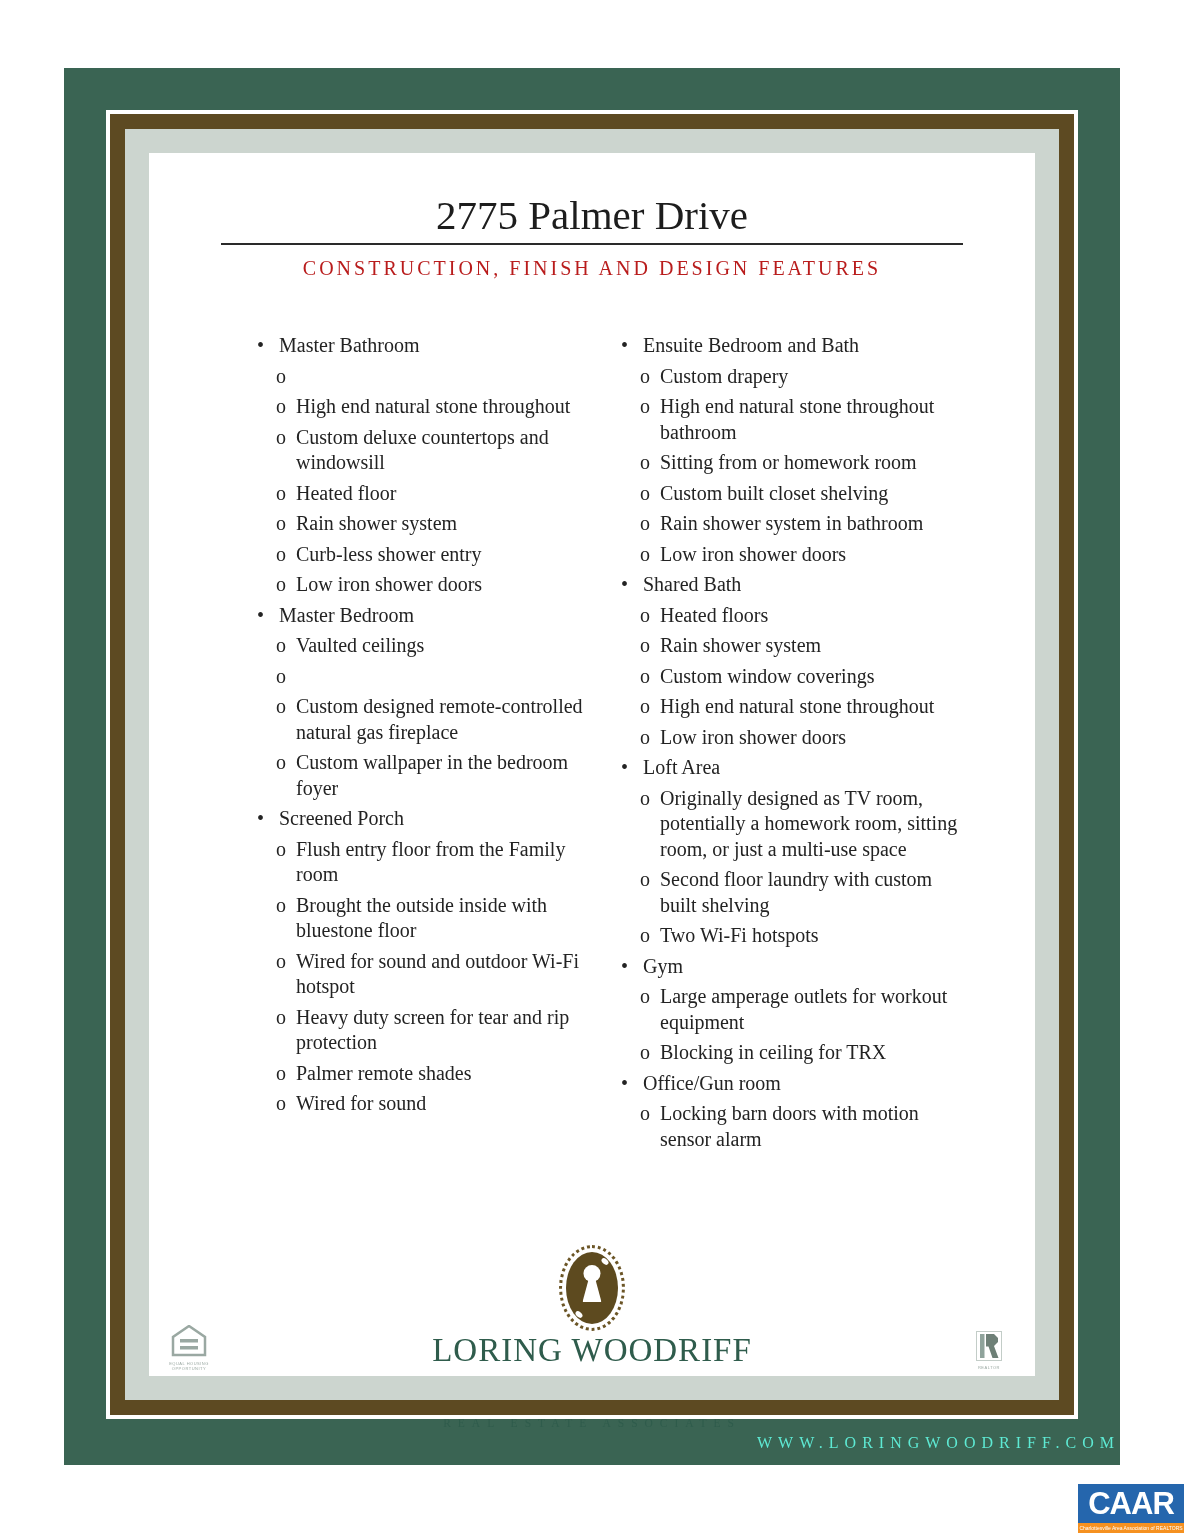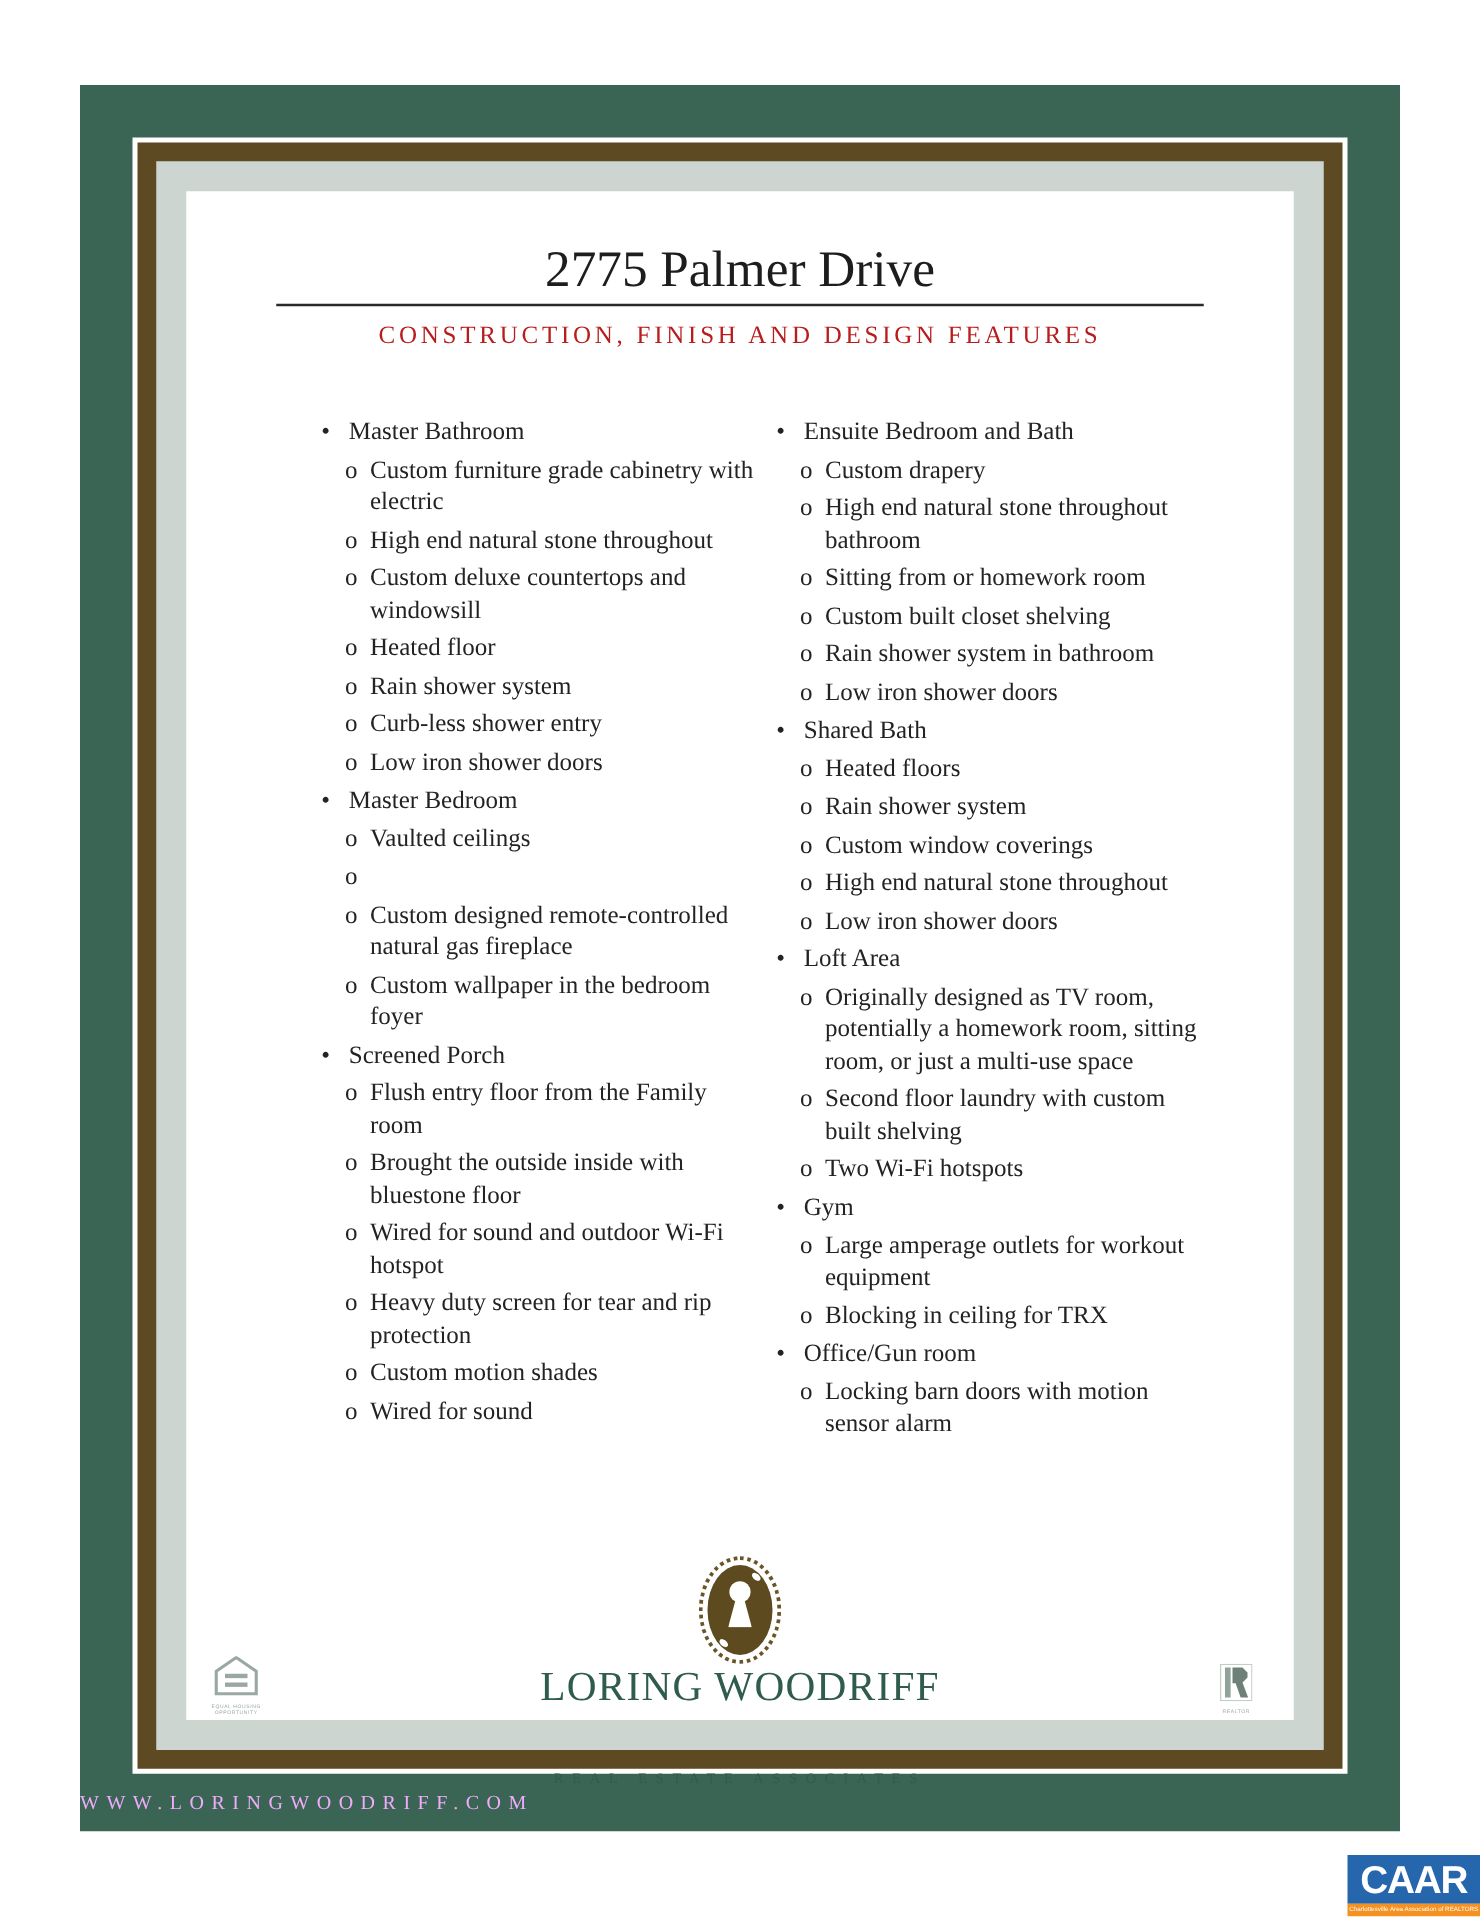"Custom furniture grade cabinetry with" span.txt { html: <span>Custom furniture grade cabinetry with electric</span> -> none }
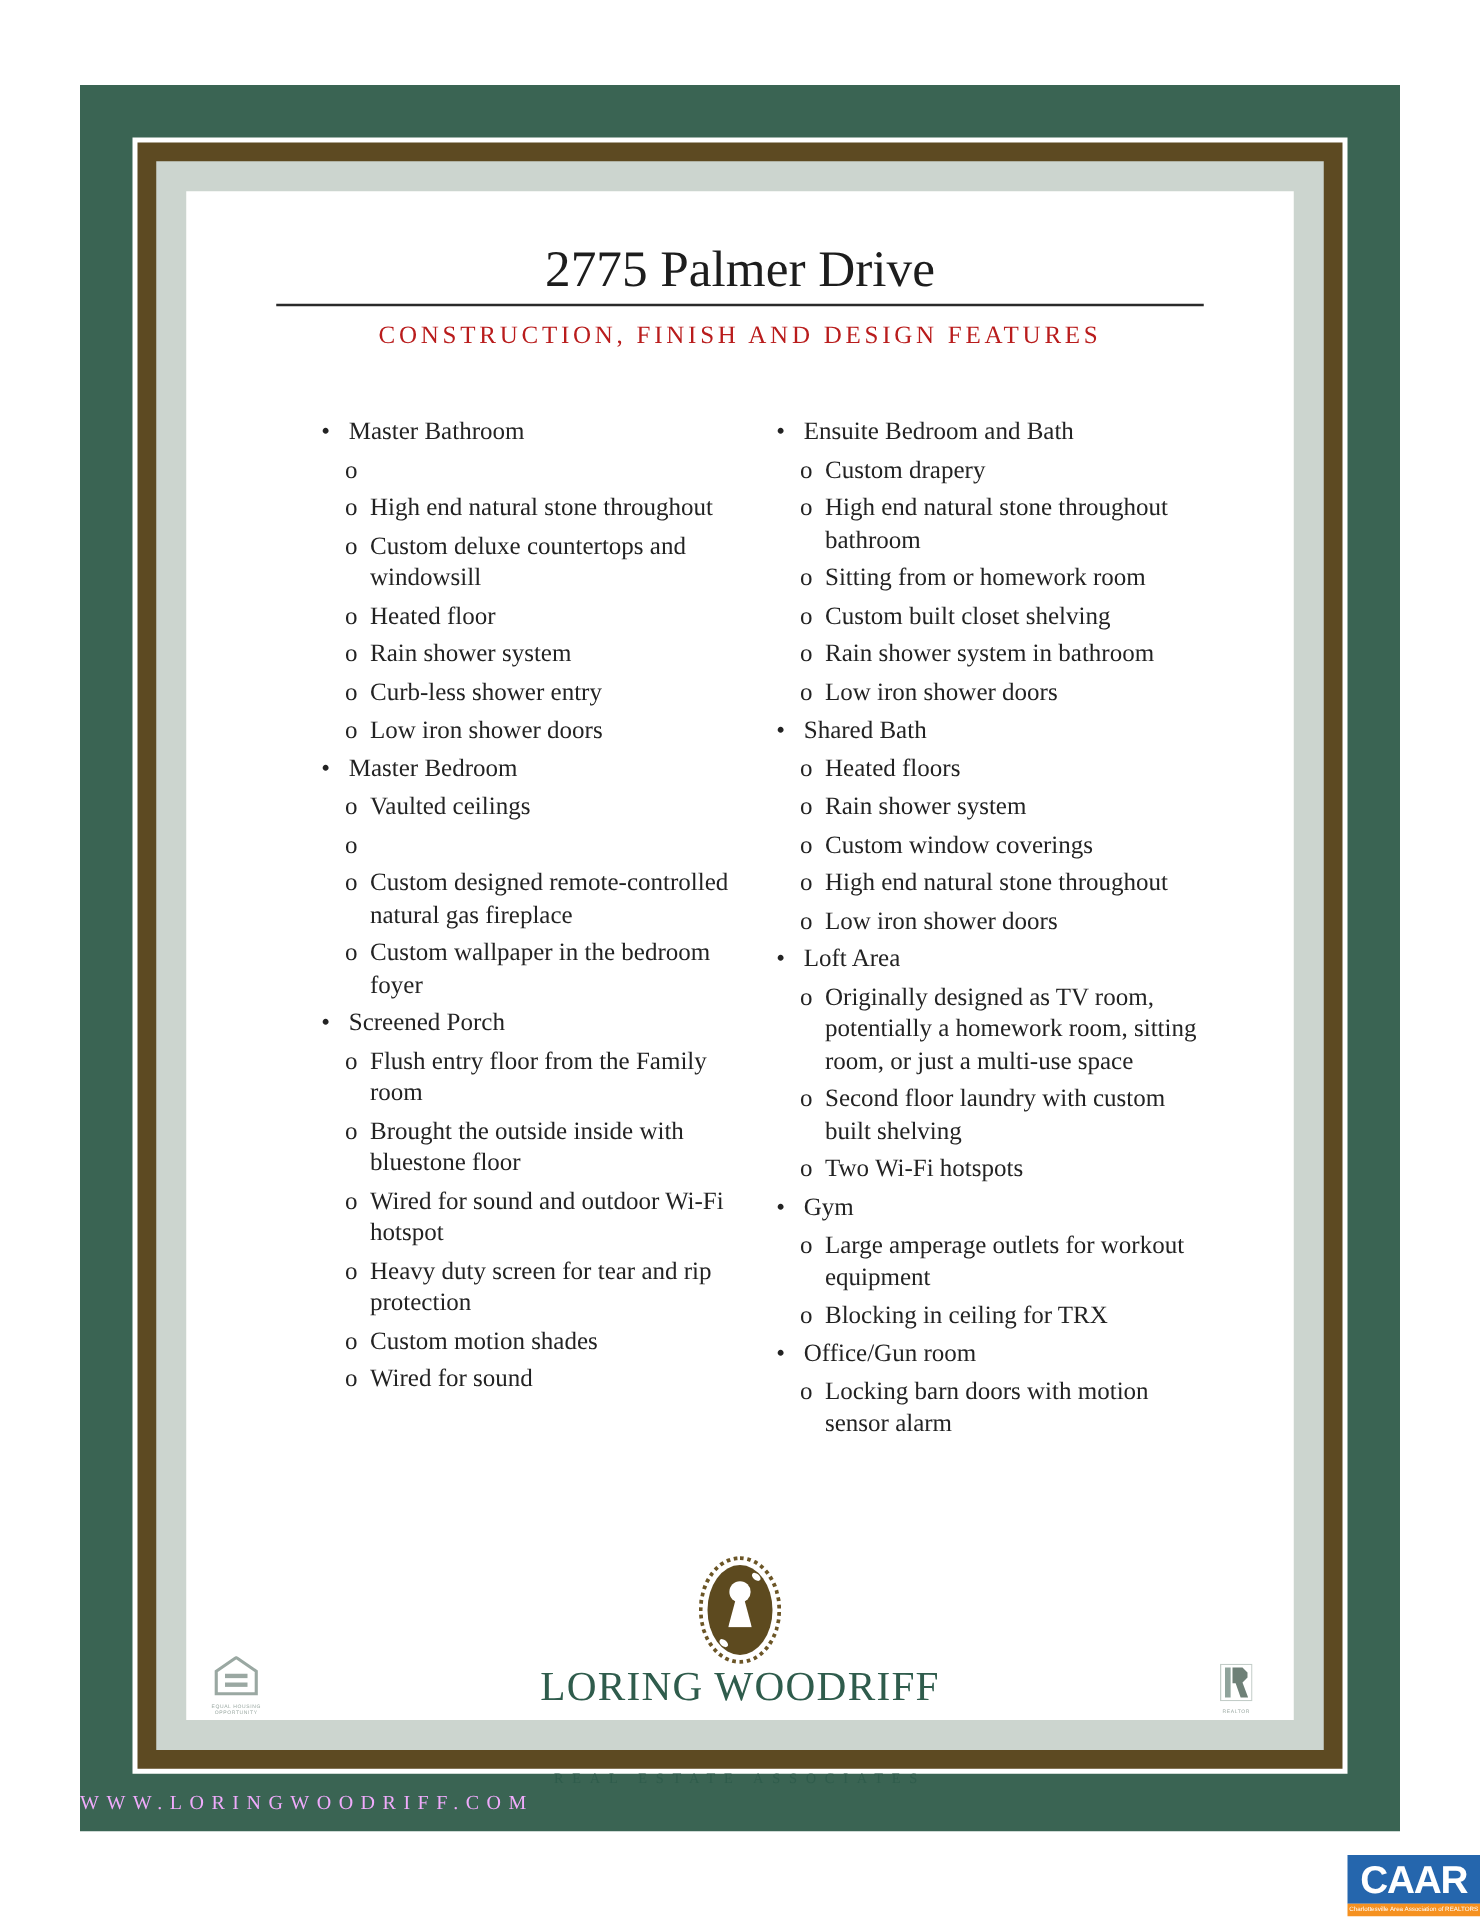"Custom motion shades" span.txt { text: Custom motion -> Palmer remote }
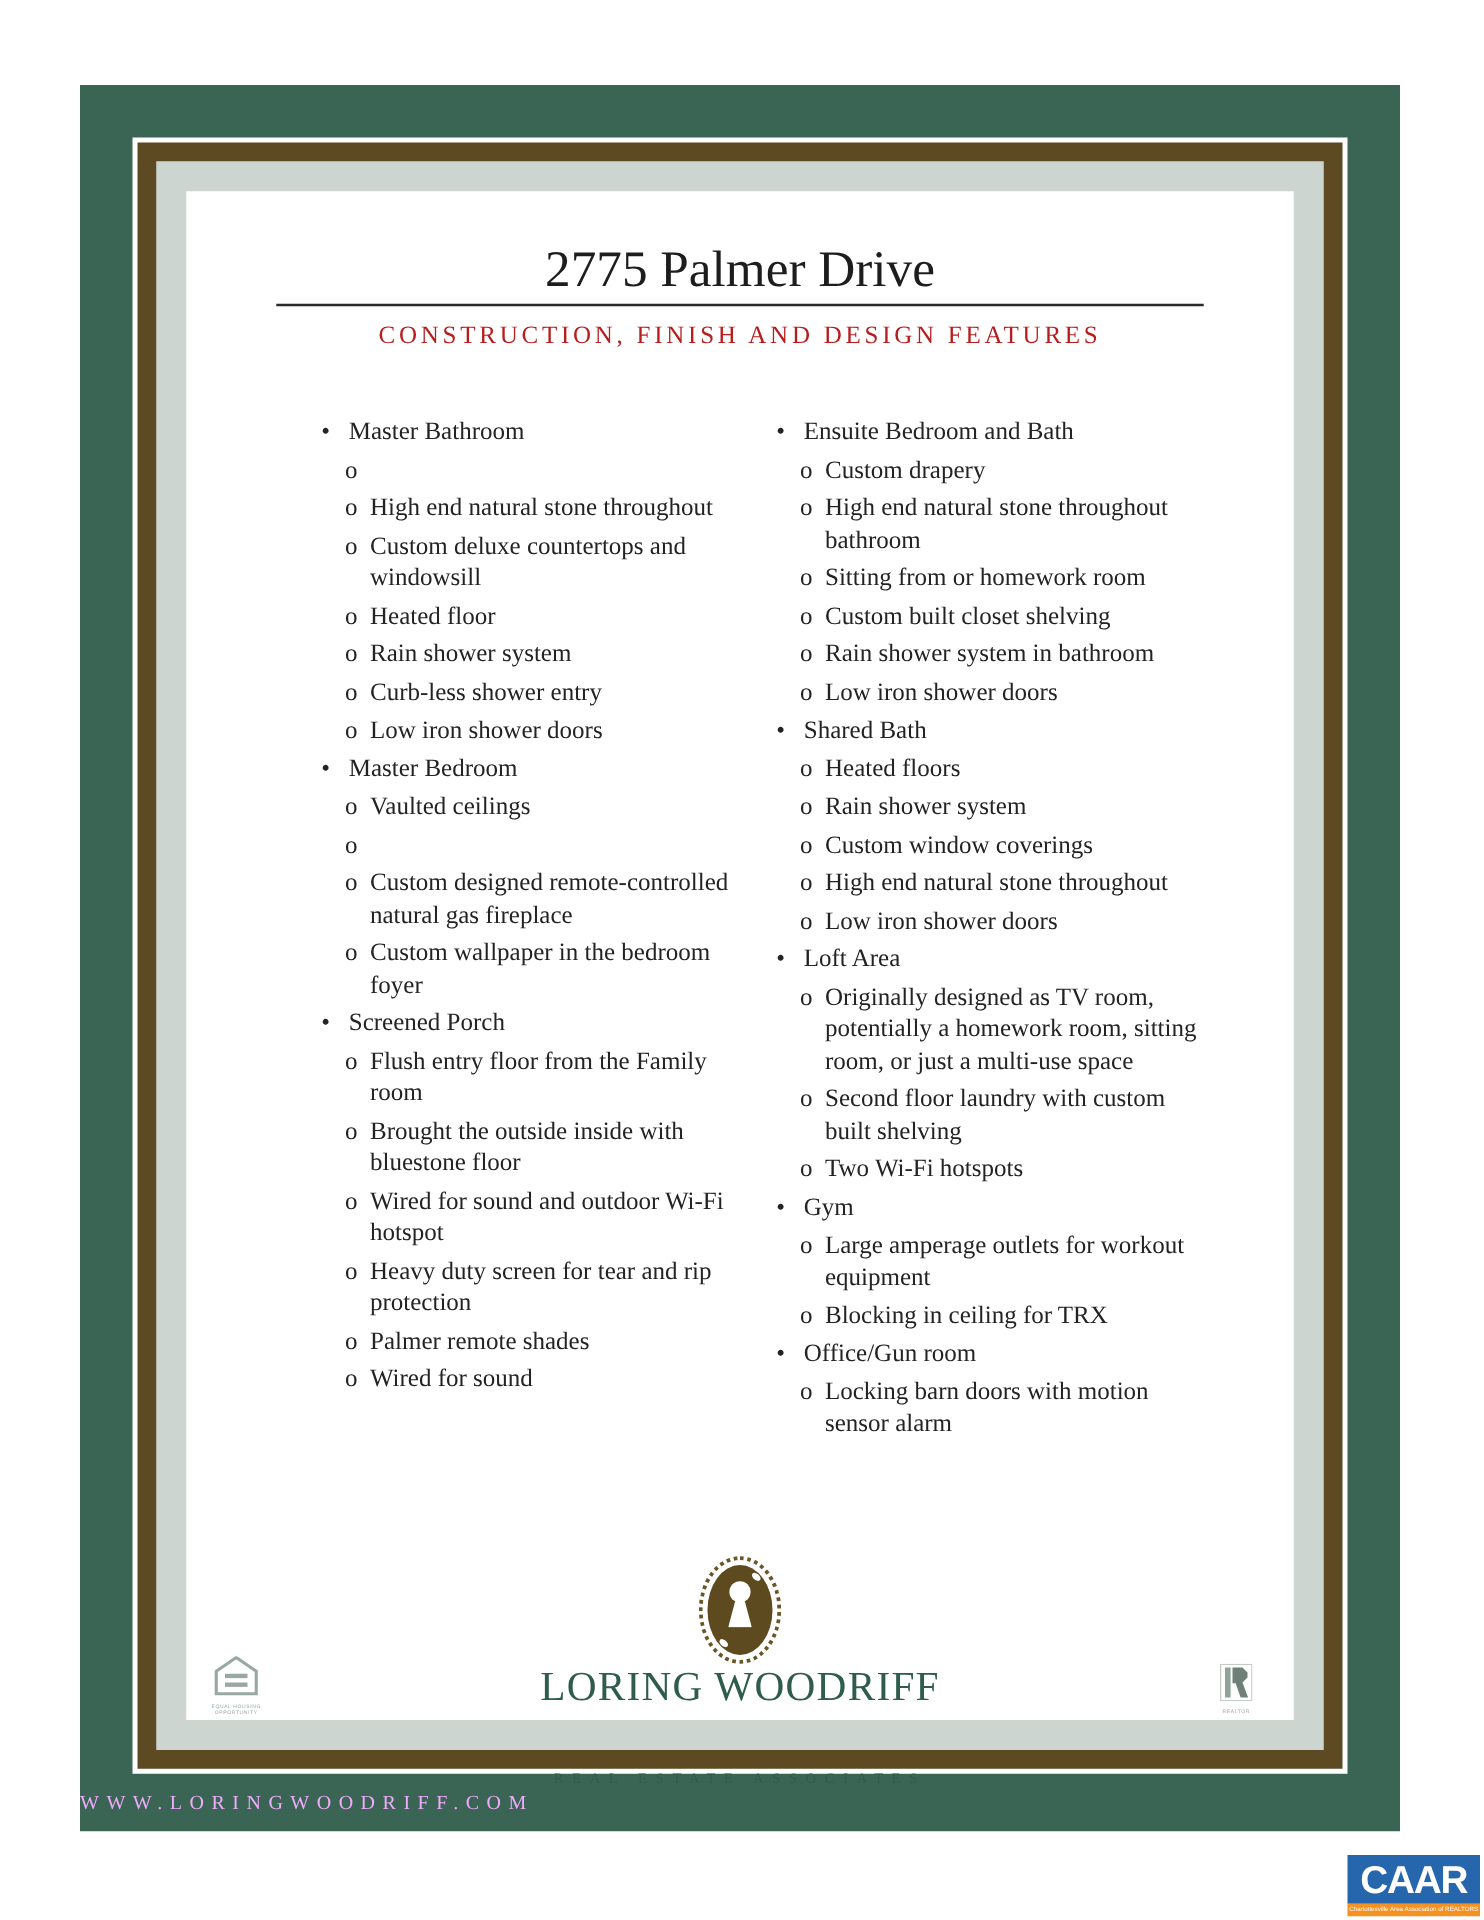"WWW.LORINGWOODRIFF.COM" .site-url { color: #f0abfc -> #5eead4; text-align: left -> right }
